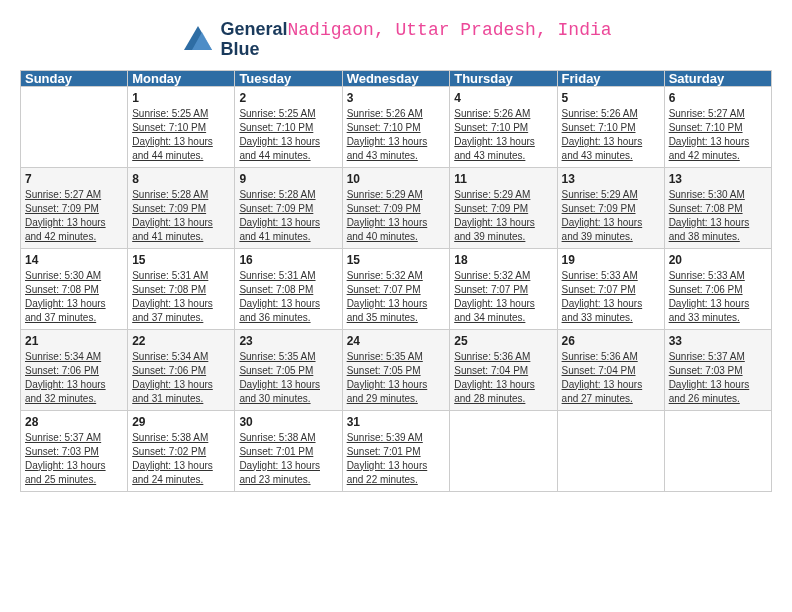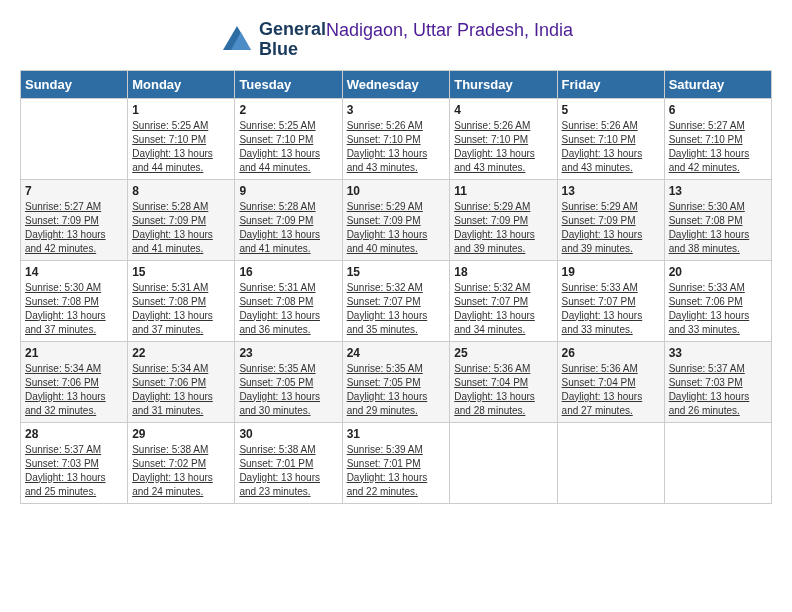"Nadigaon, Uttar Pradesh, India" .location-title { color: #4c1d95 -> #ec4899; font-family: none -> Liberation Mono, monospace }
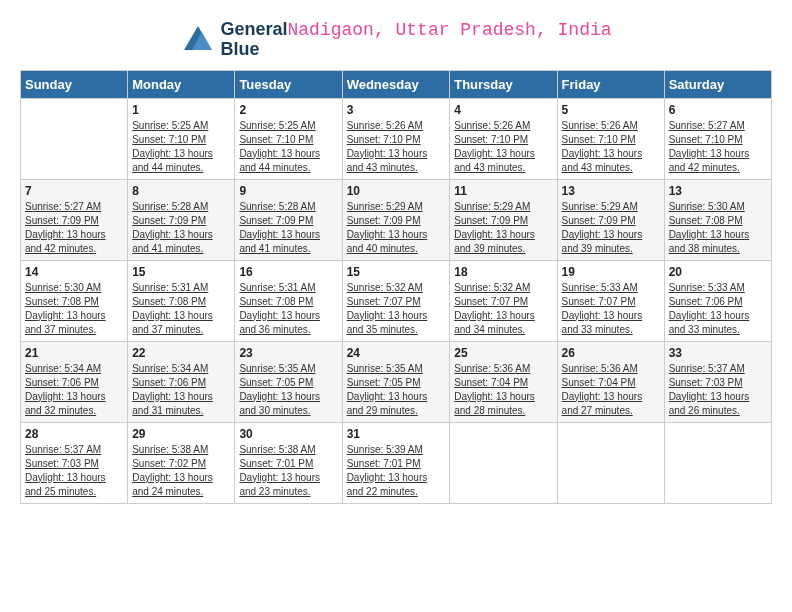"Sunday" thead th { padding: 6px 4px -> 0 4px }
